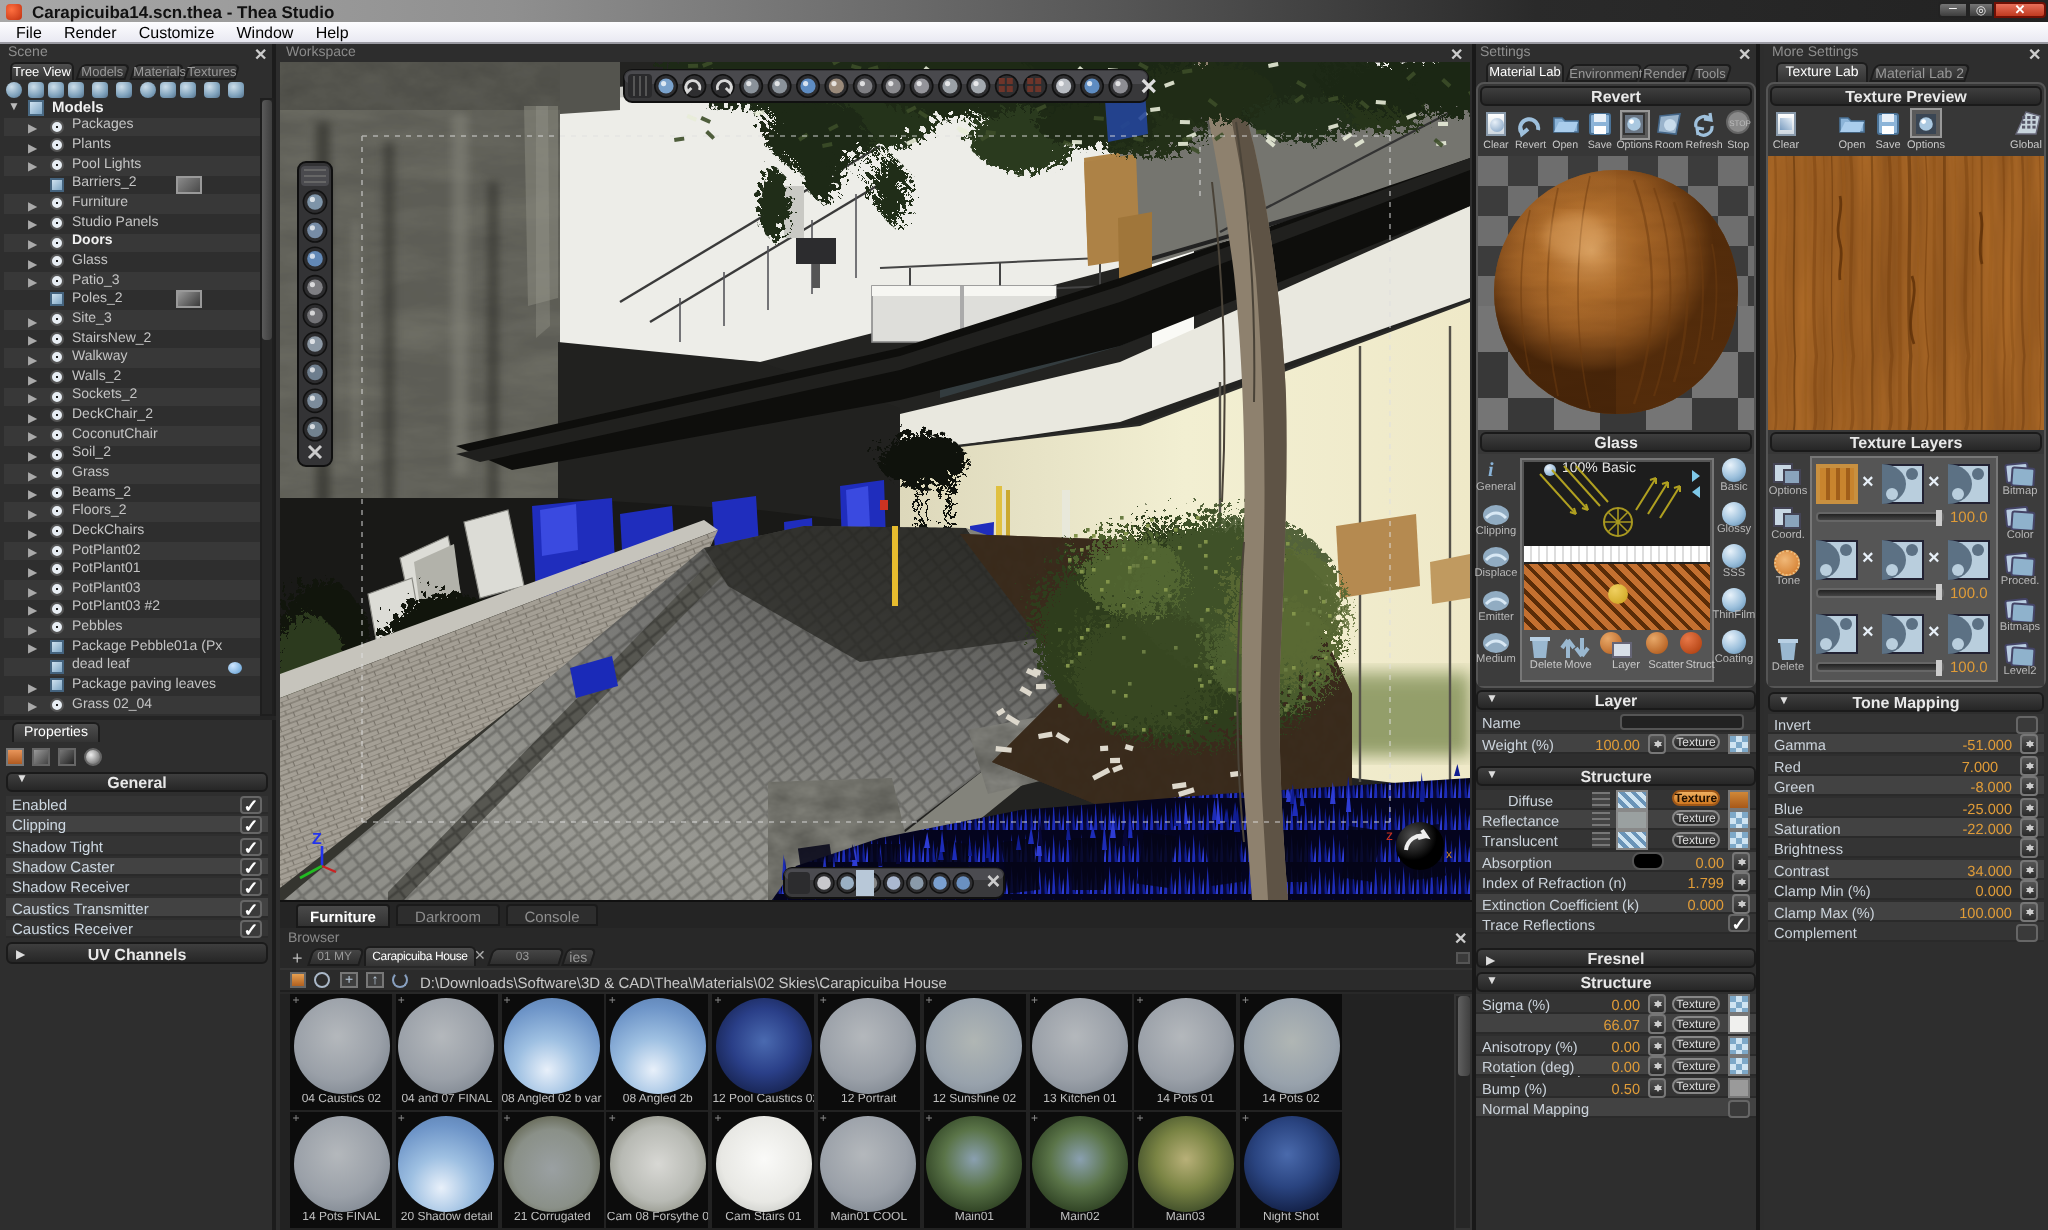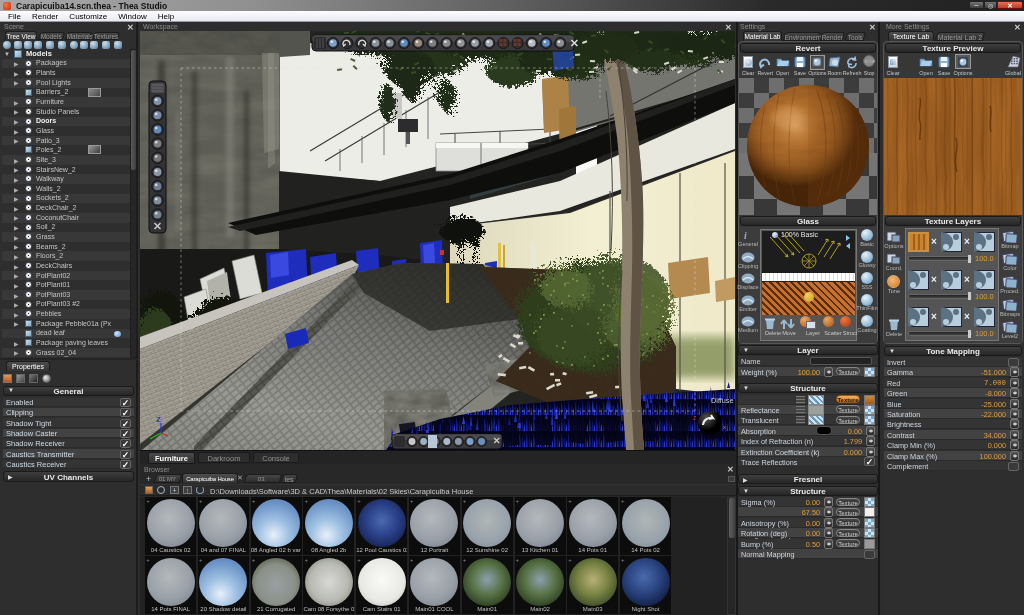"7.000" div.abs { font-family: Liberation Mono, monospace -> none; text-align: right -> center }
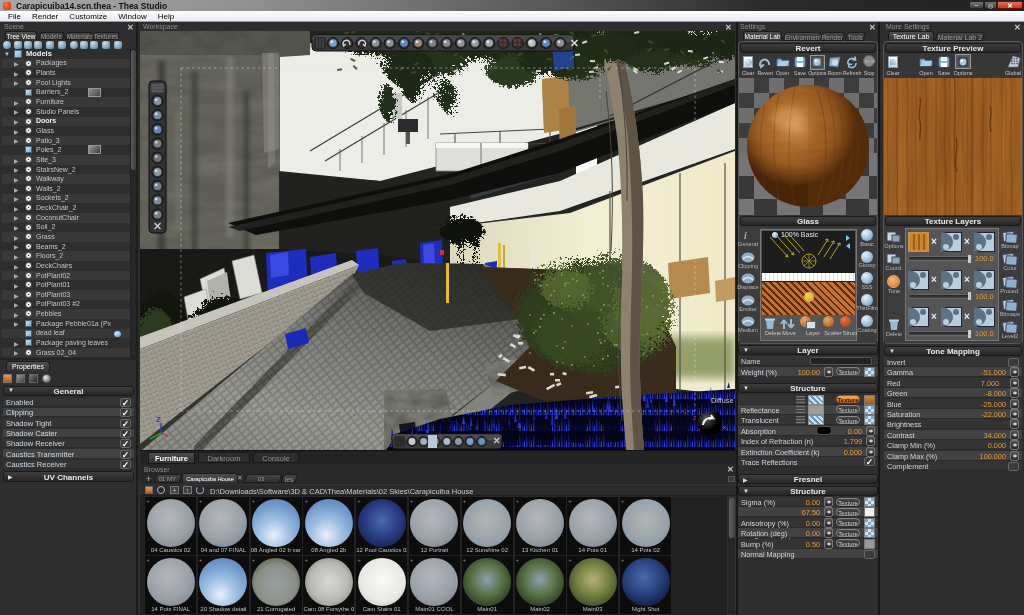"Diffuse" div.abs { left: 711px -> 754px }
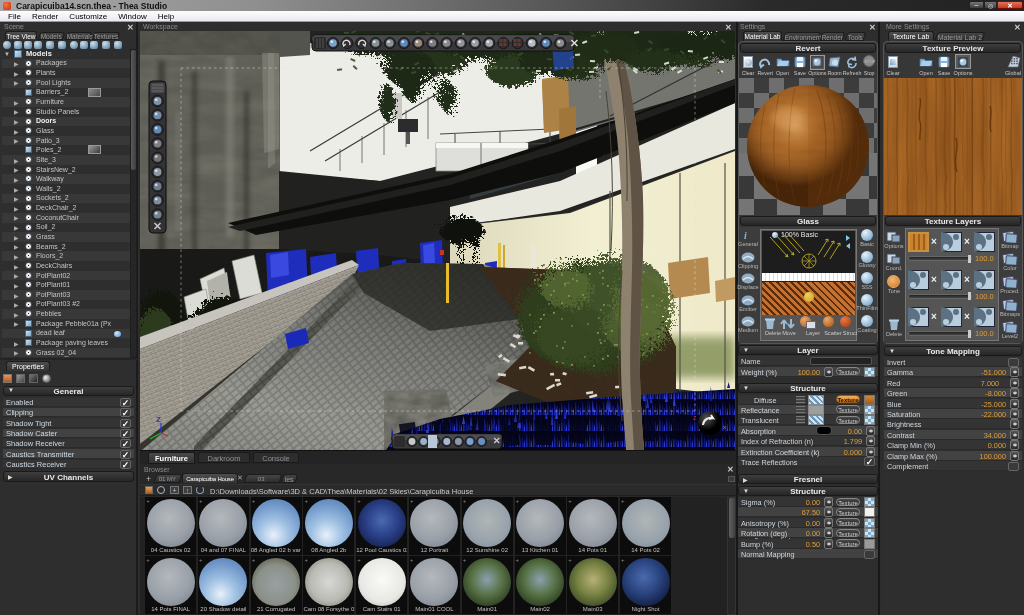"67.50" div.abs { text: 67.50 -> 66.07 }
